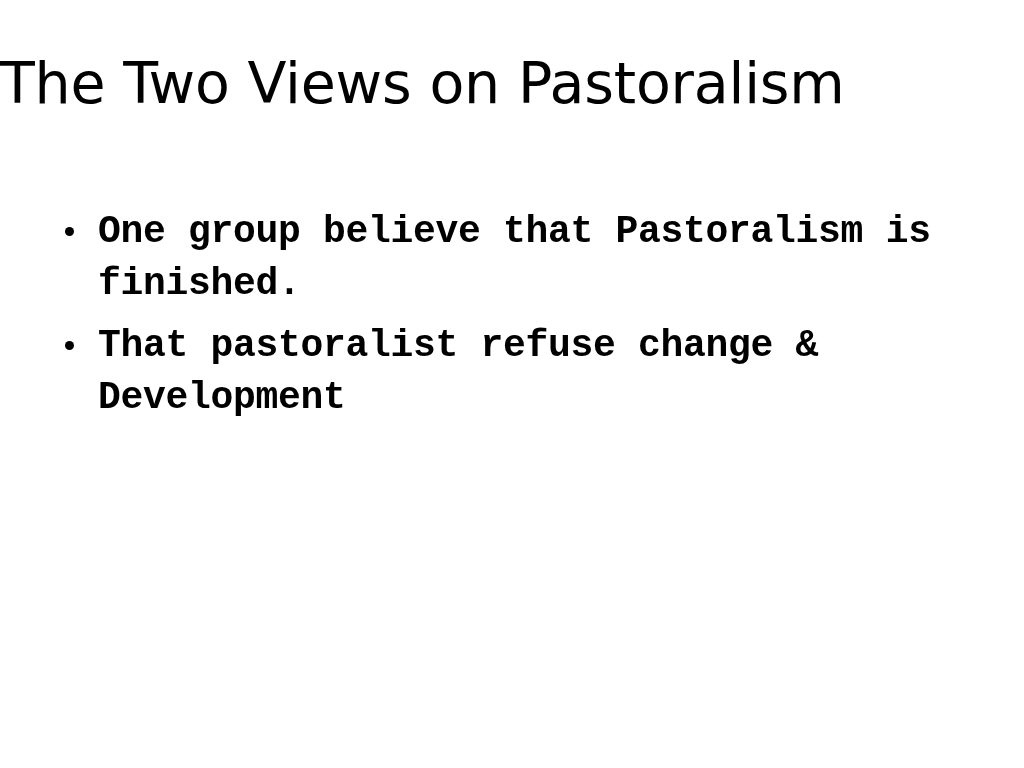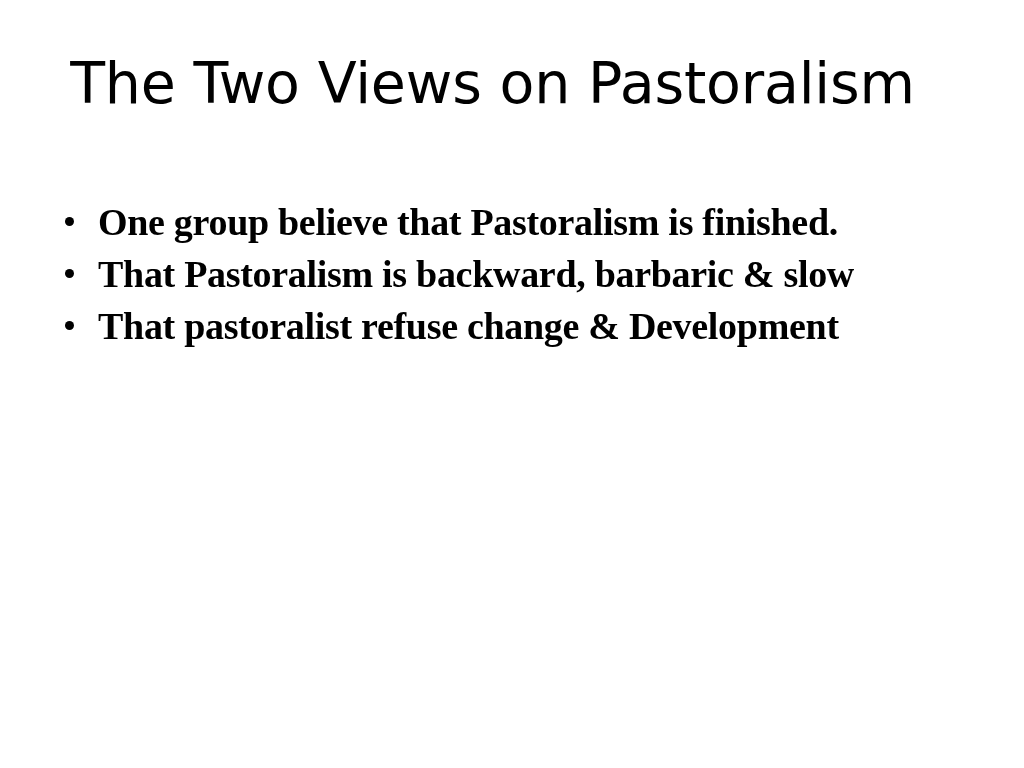"The Two Views on Pastoralism" .slide-title { padding-left: 41px -> none; text-align: center -> left }
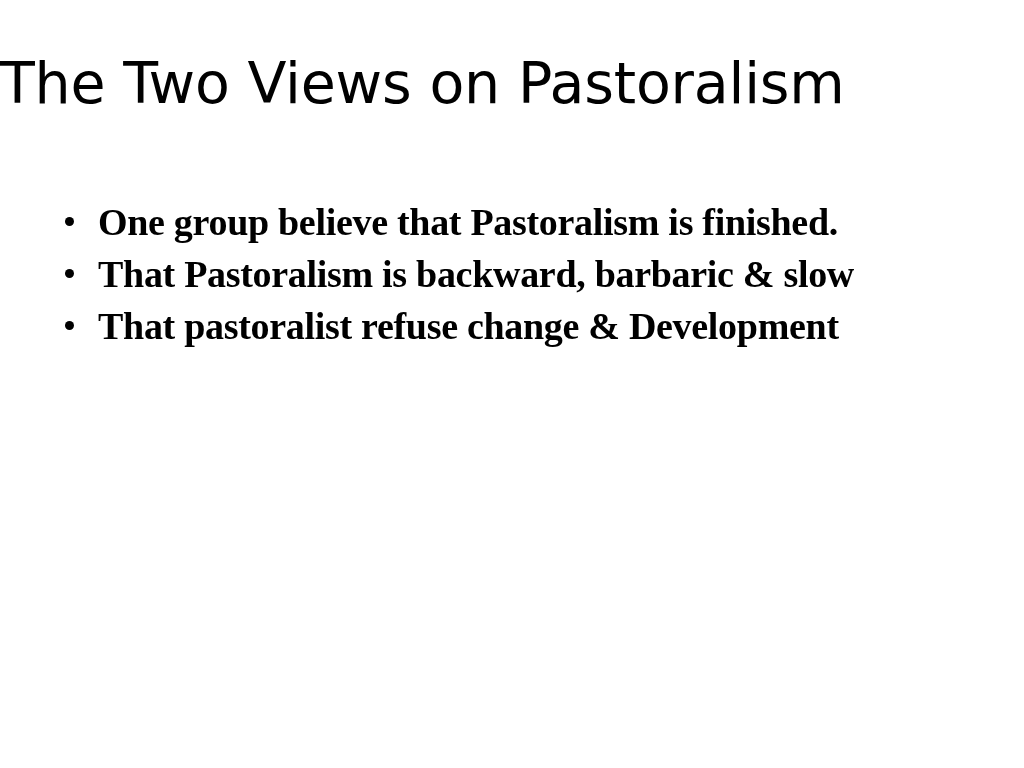"One group believe that Pastoralism" li.bullet-item { font-family: Liberation Serif, serif -> Liberation Mono, monospace; margin: 0 0 0 0 -> 10px 0 0 0 }
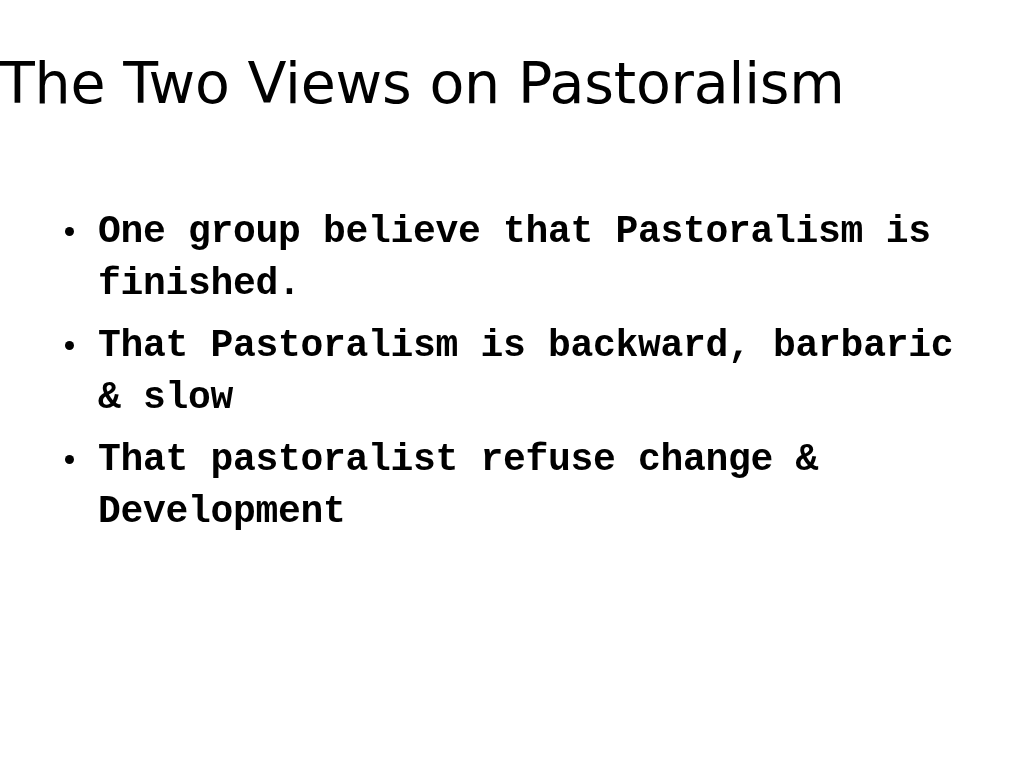"That Pastoralism is backward, barbaric" li.bullet-item { html: <li> <span></span> <span>That Pastoralism is backward, barbaric &amp; slow</span> </li> -> none }
